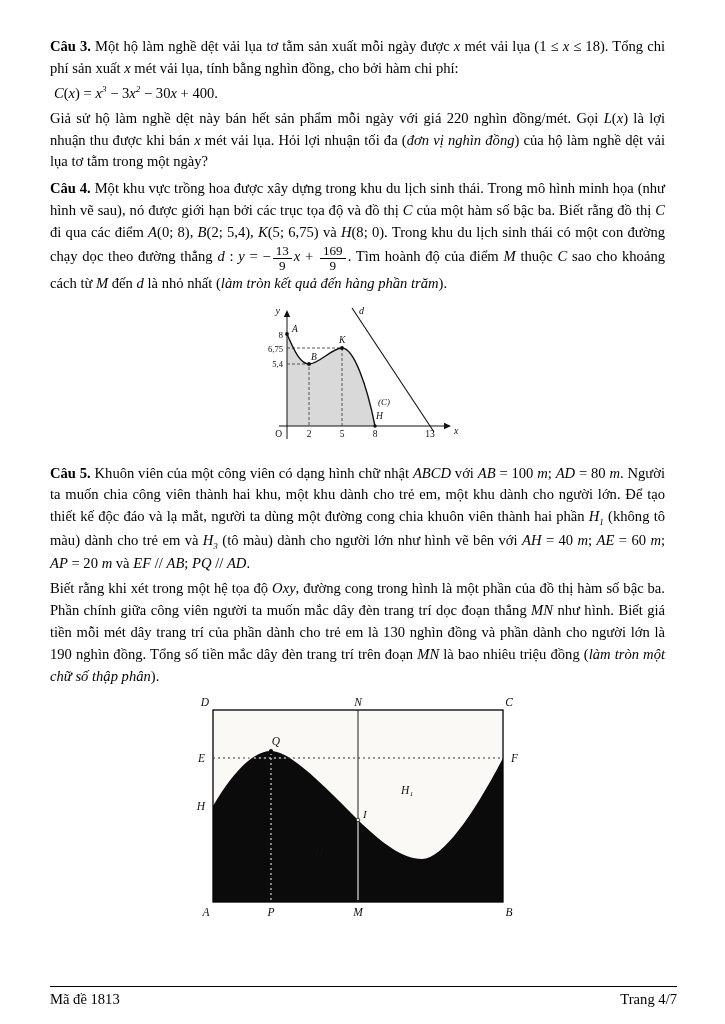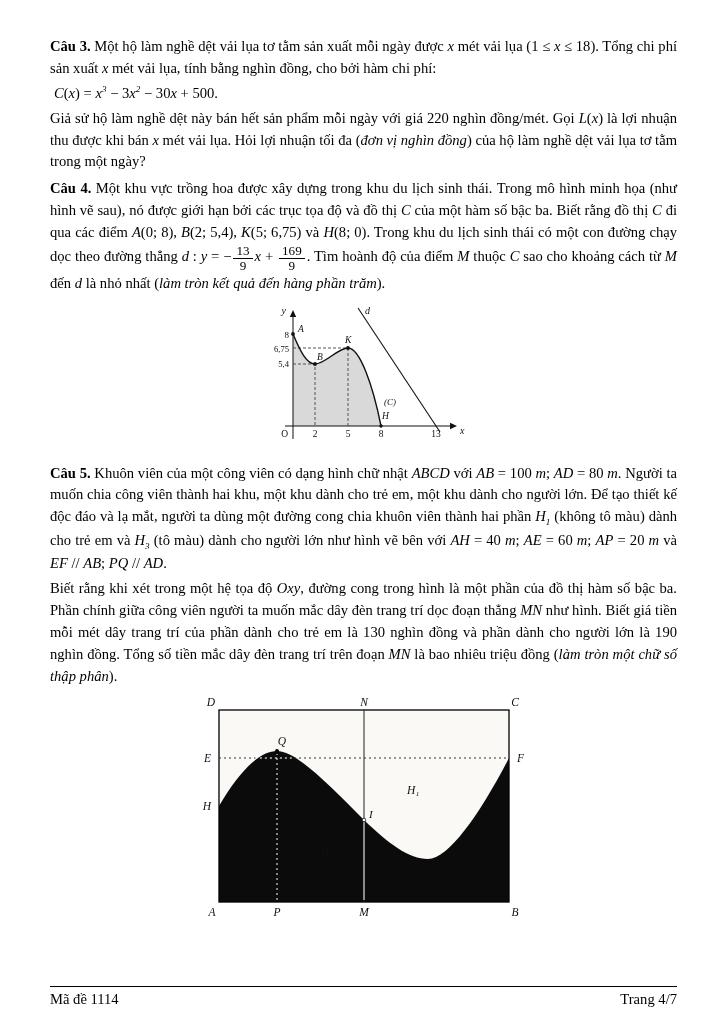"Câu 3. Một hộ làm" .page { padding: 36px 48px 0 50px -> 36px 60px 0 50px }
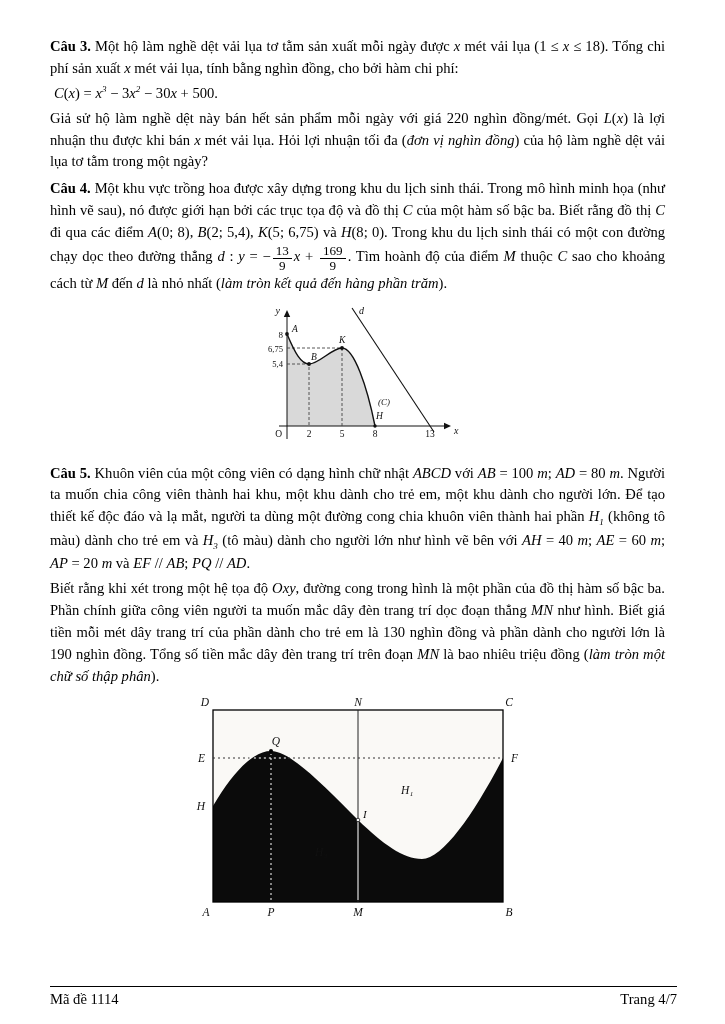"+ 500." span { text: 500 -> 400 }
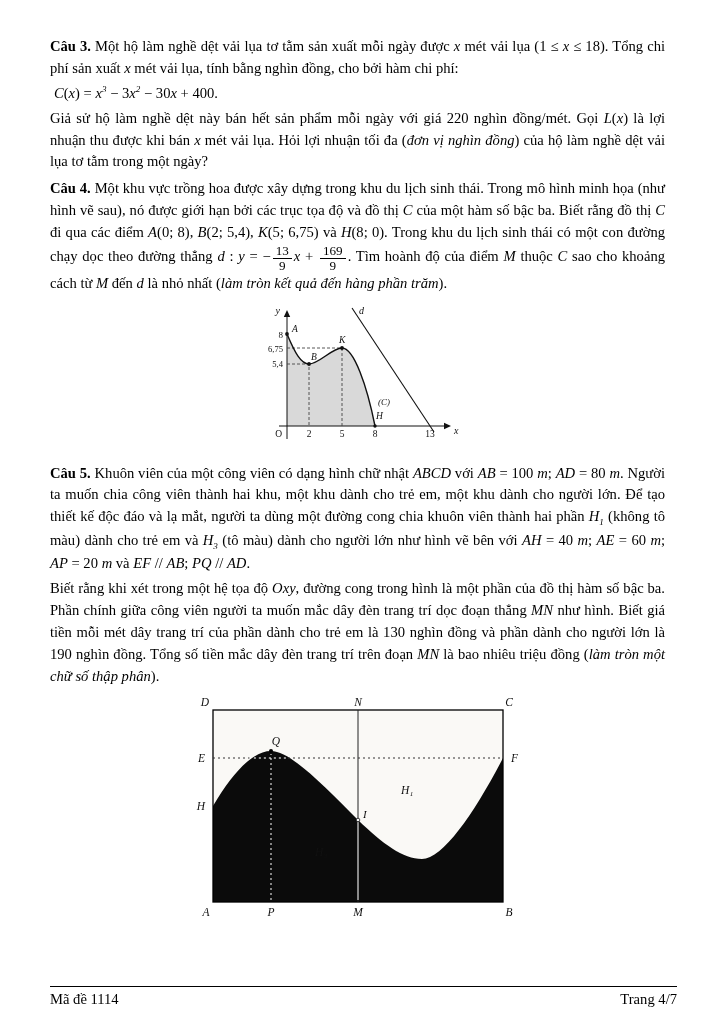"Mã đề 1114" span { text: 1114 -> 1813 }
